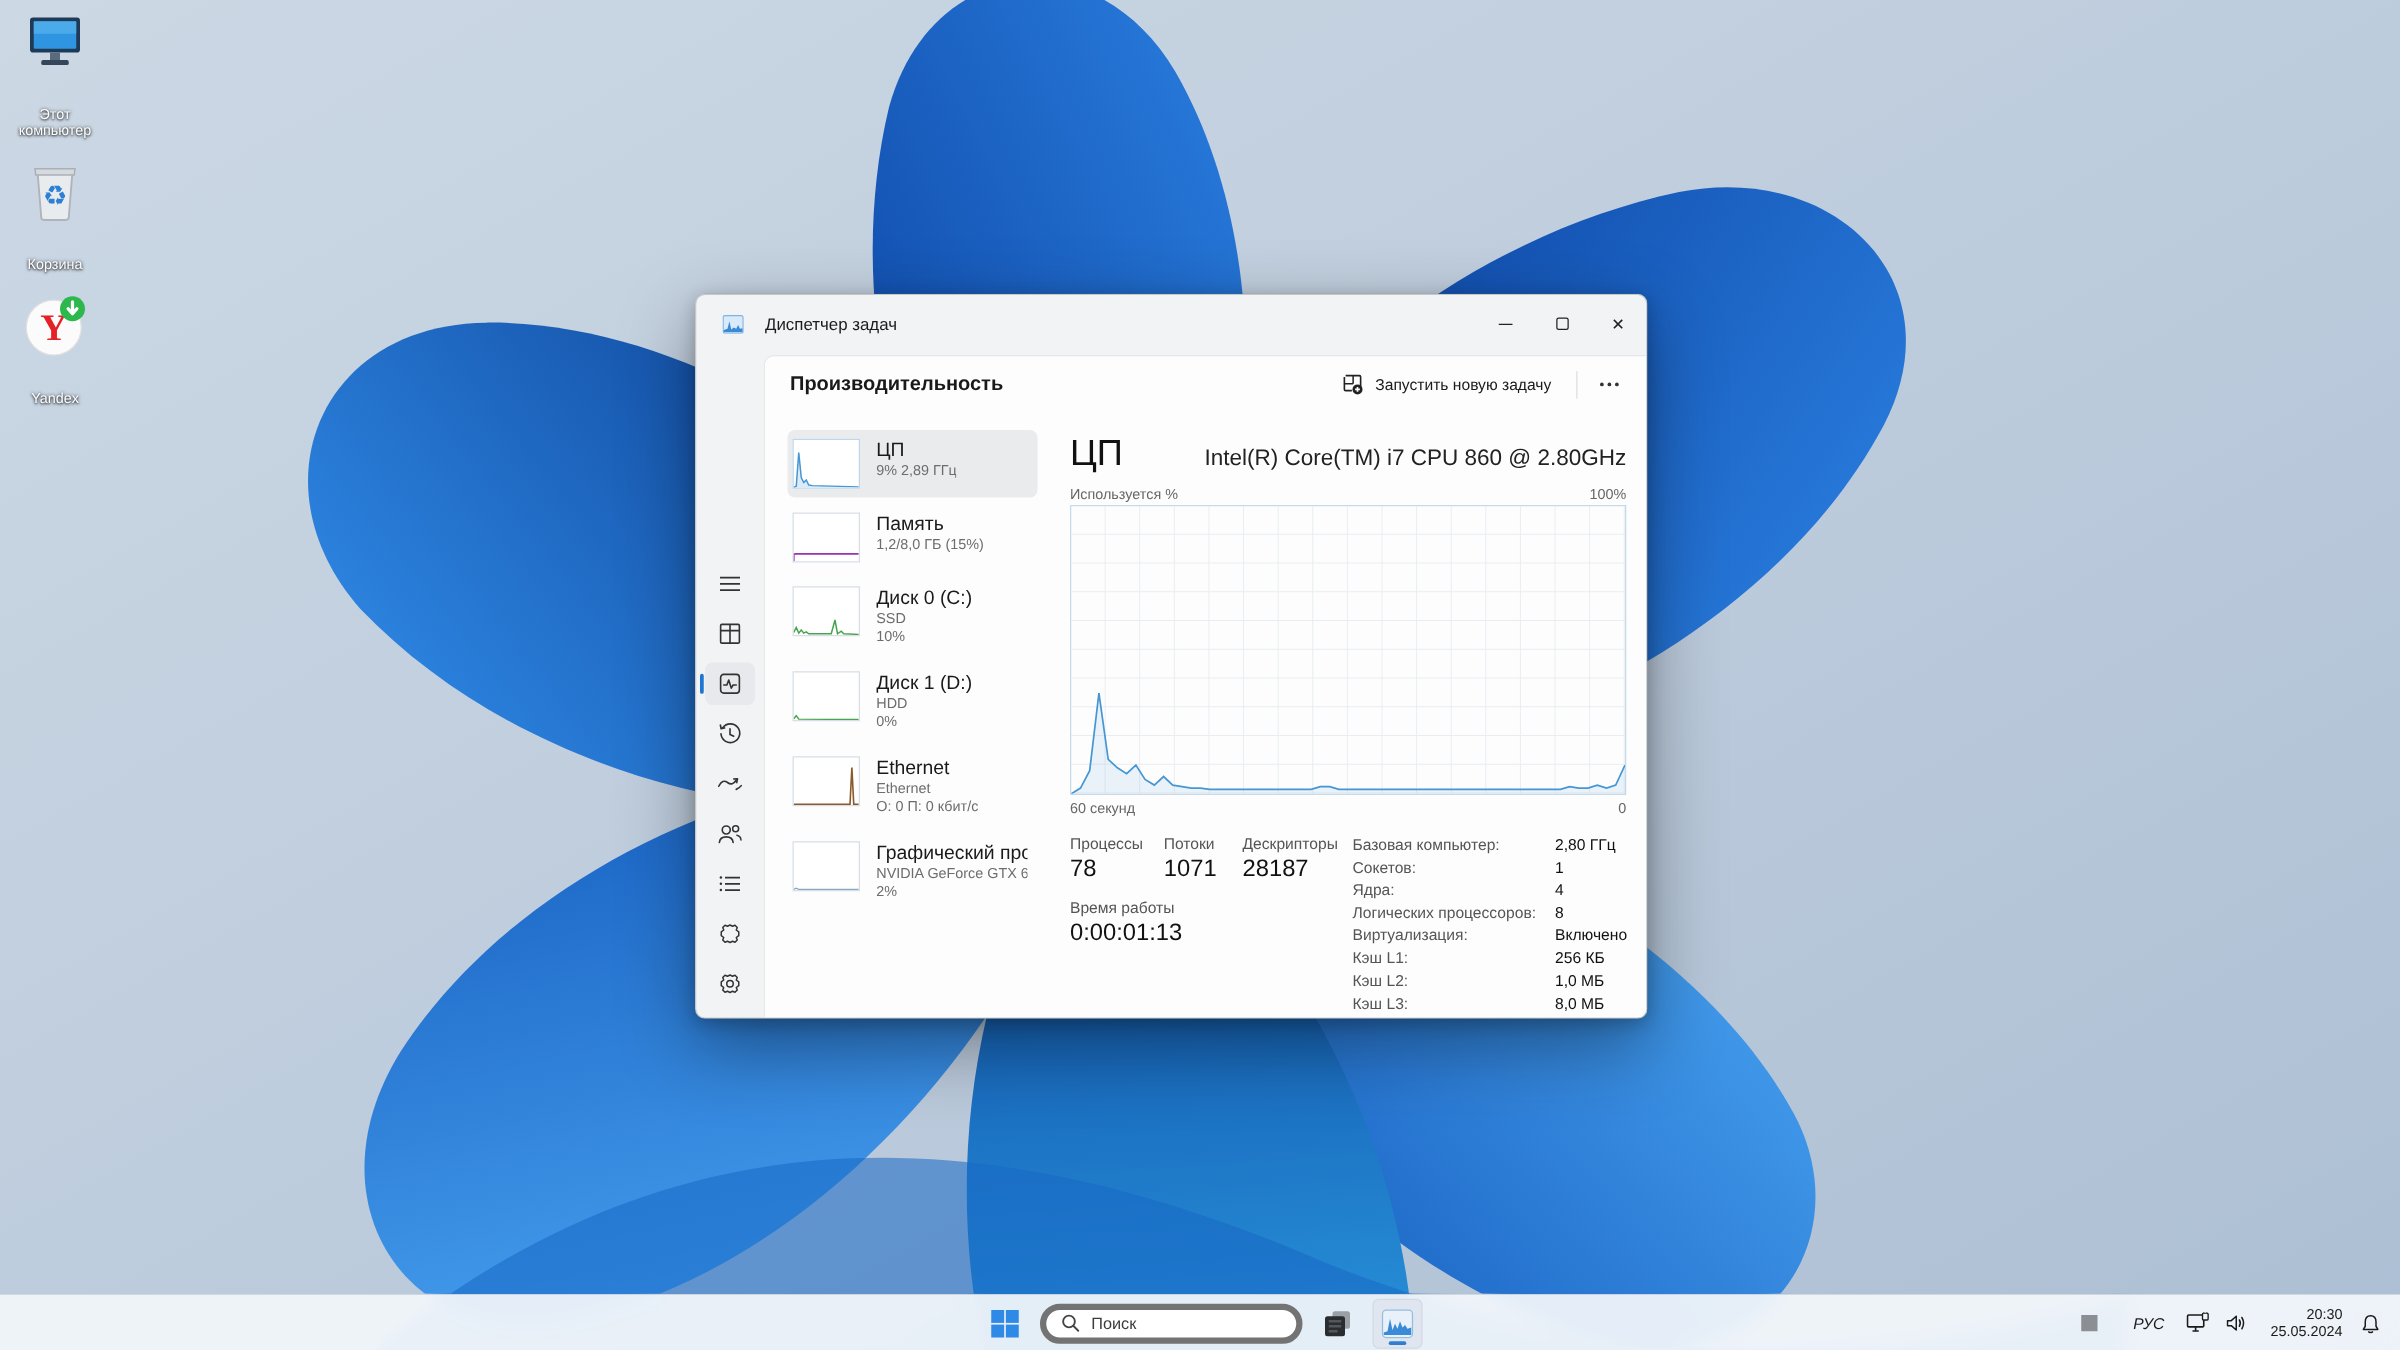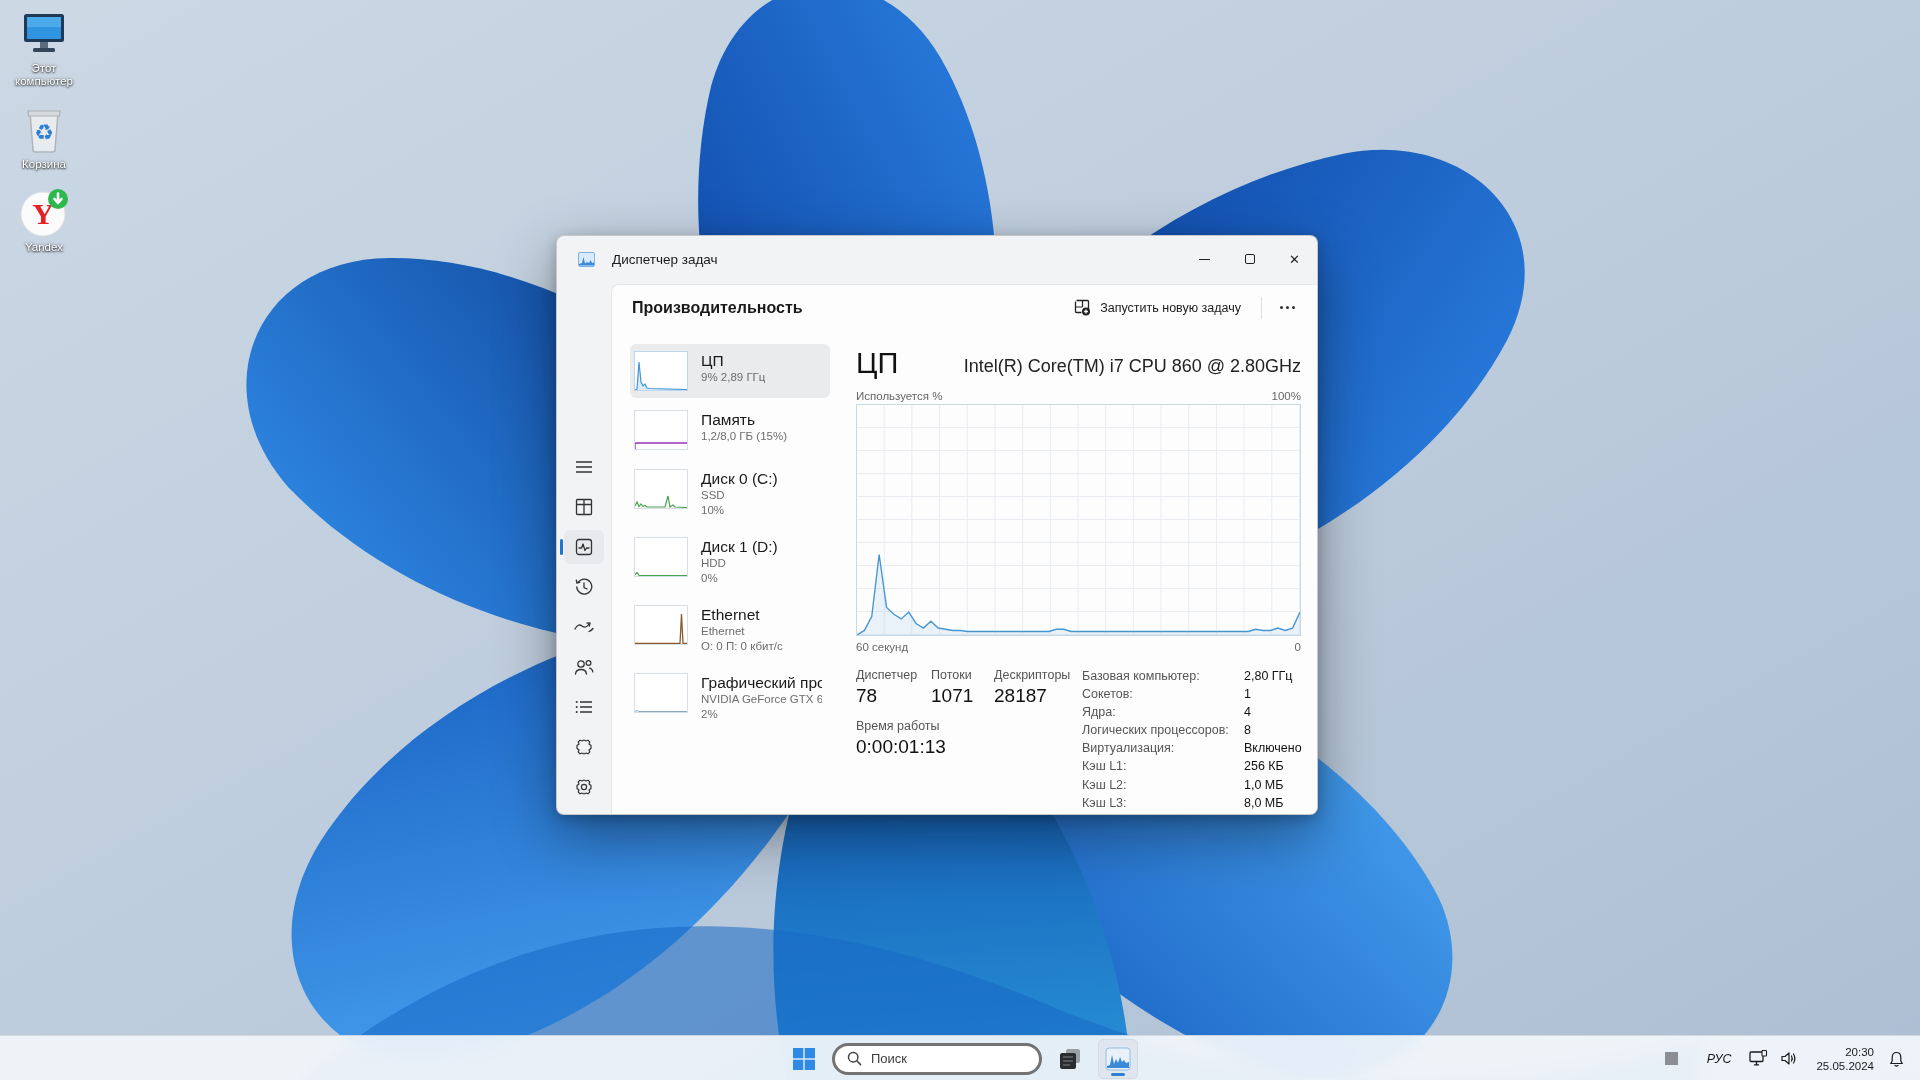"Этот компьютер" .desk-icon { gap: none -> 24px }
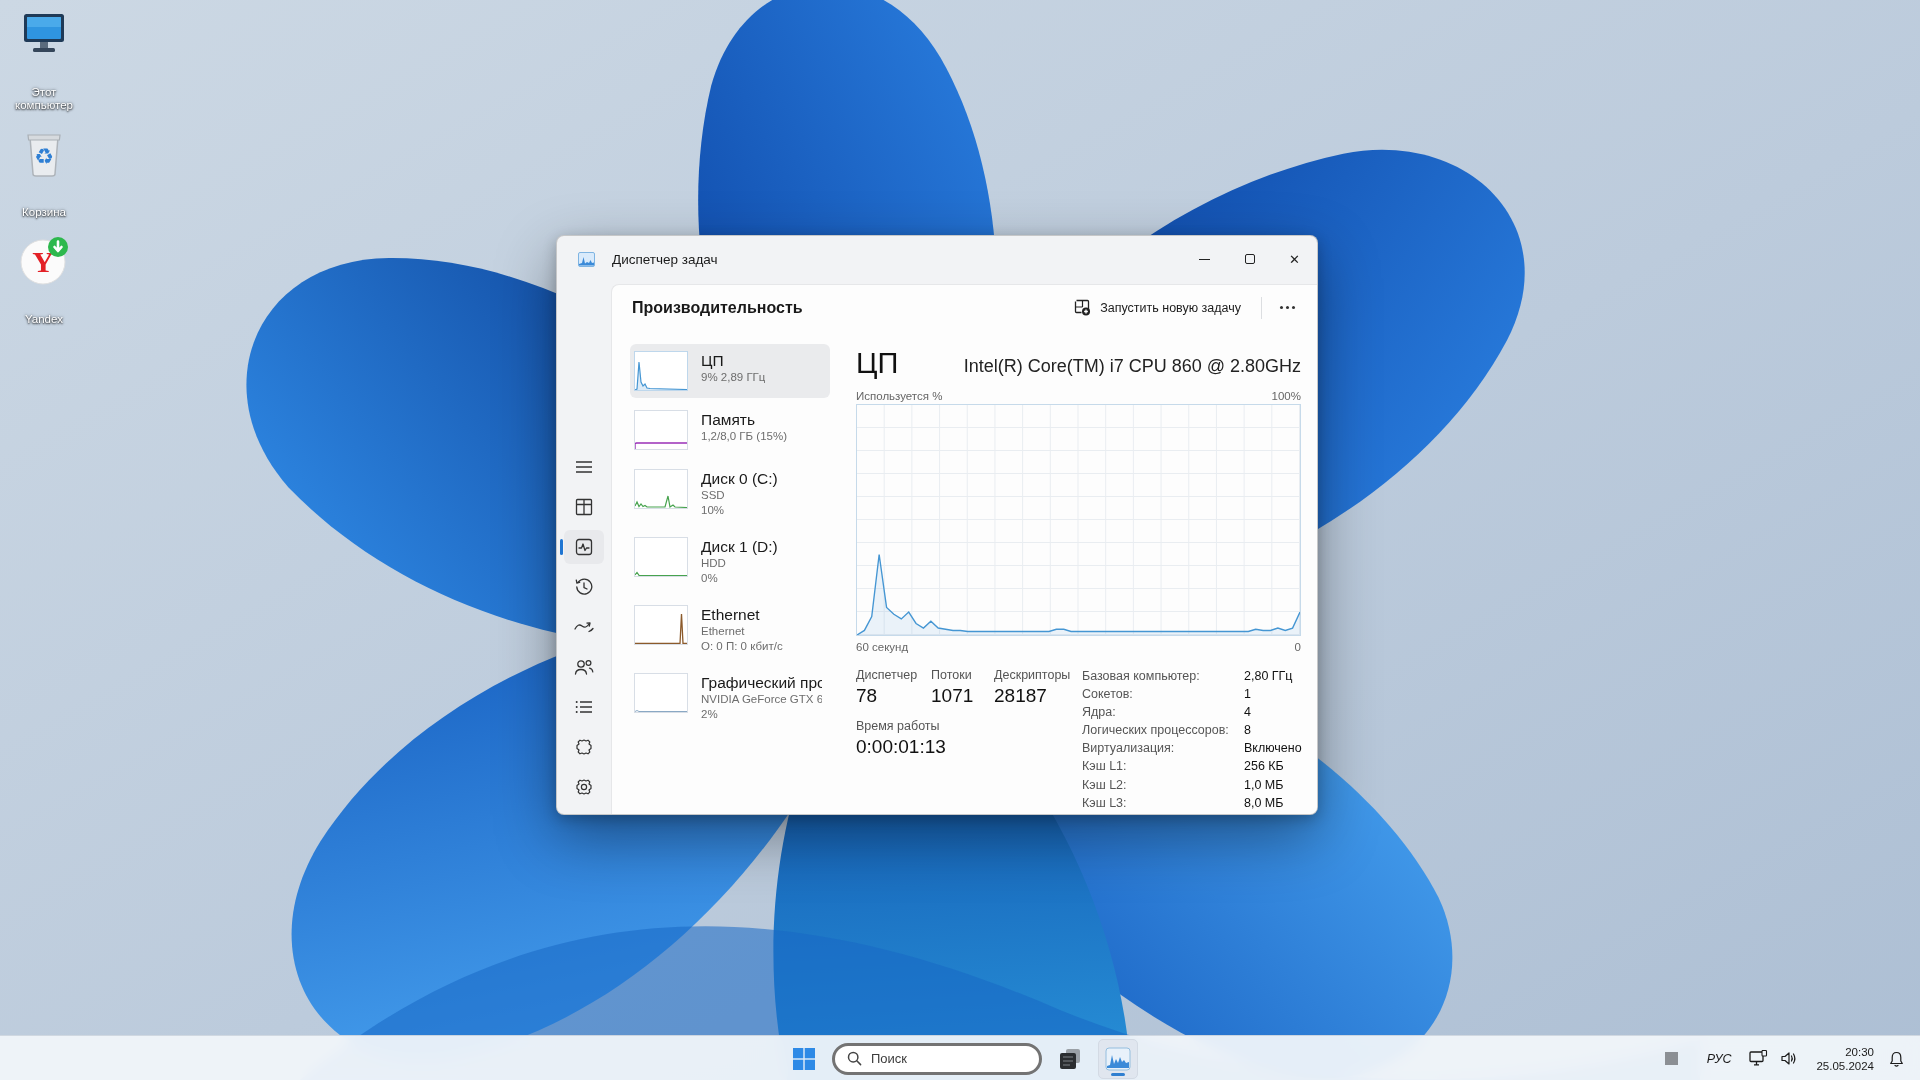"Диспетчер" div.s-lbl { text: Диспетчер -> Процессы }
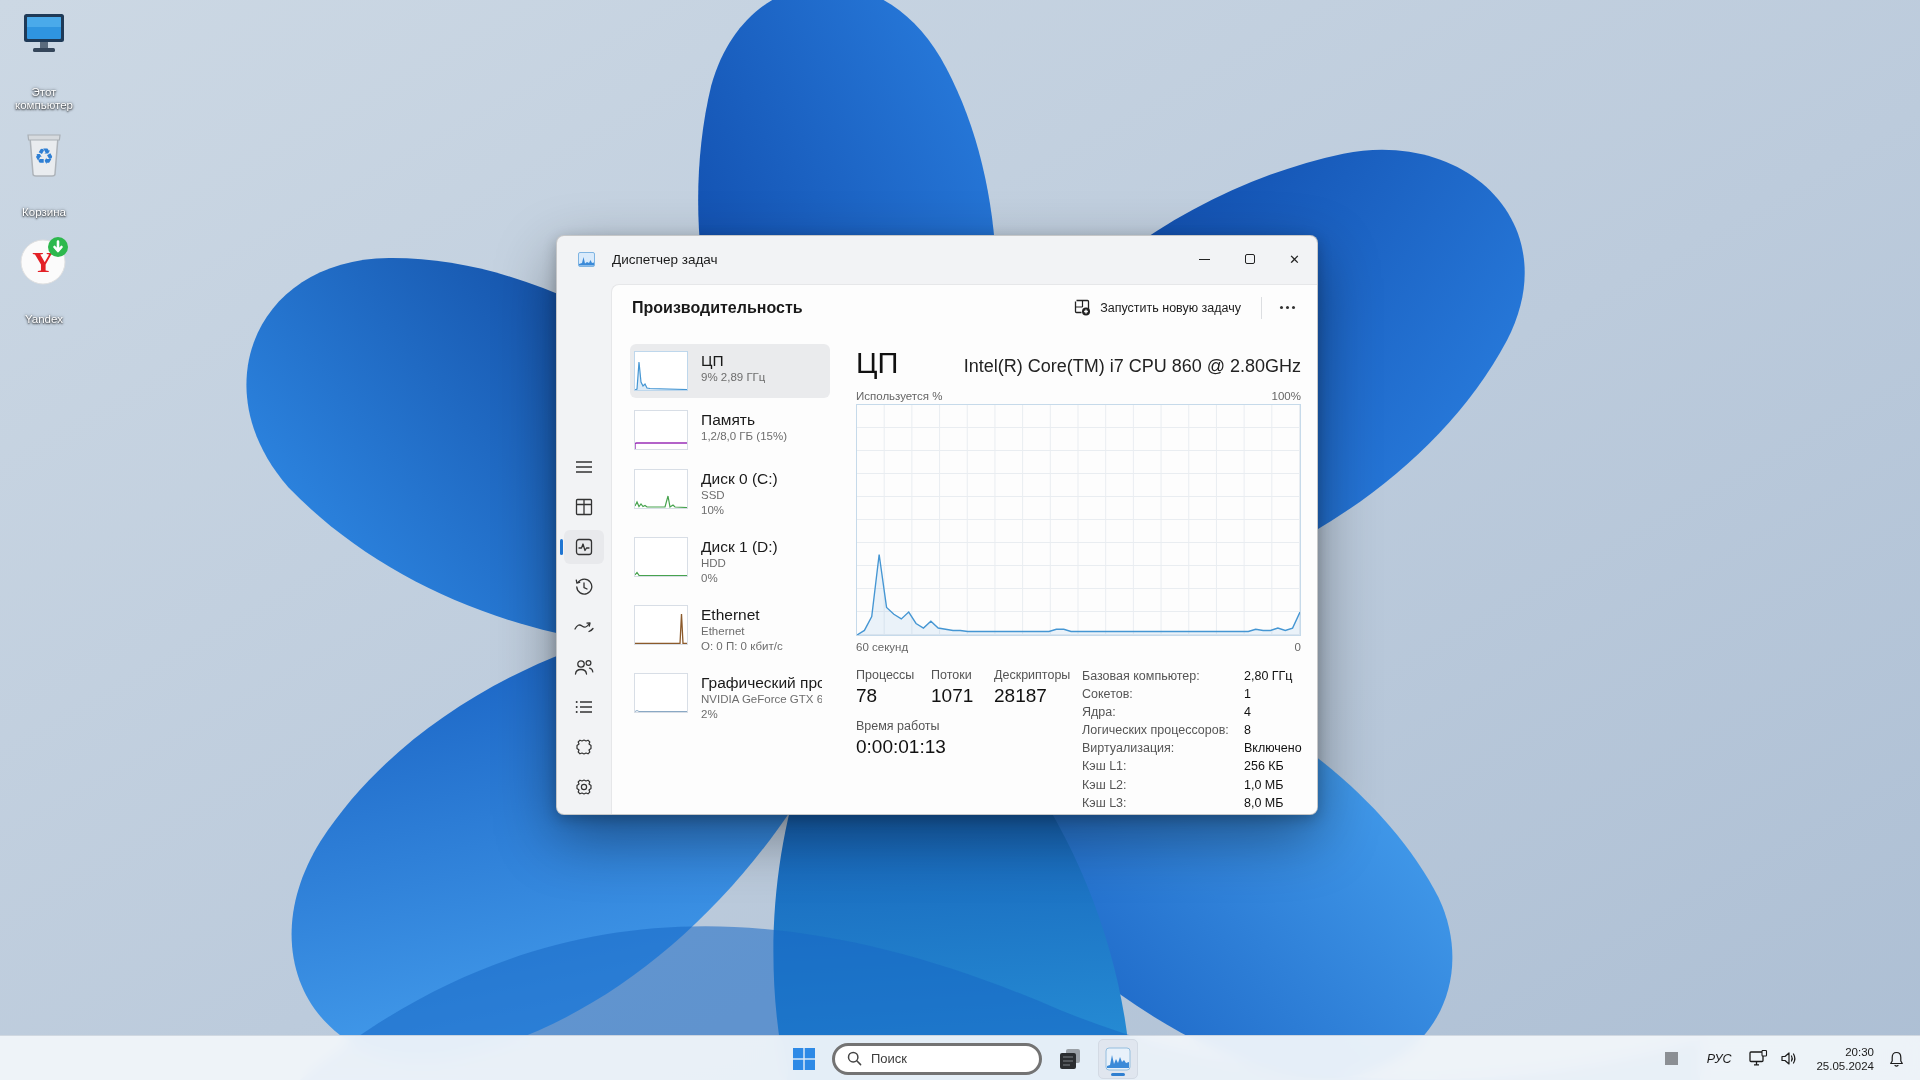"Поиск" .search-pill { border: 3px solid #737373 -> 5px solid #737373 }
